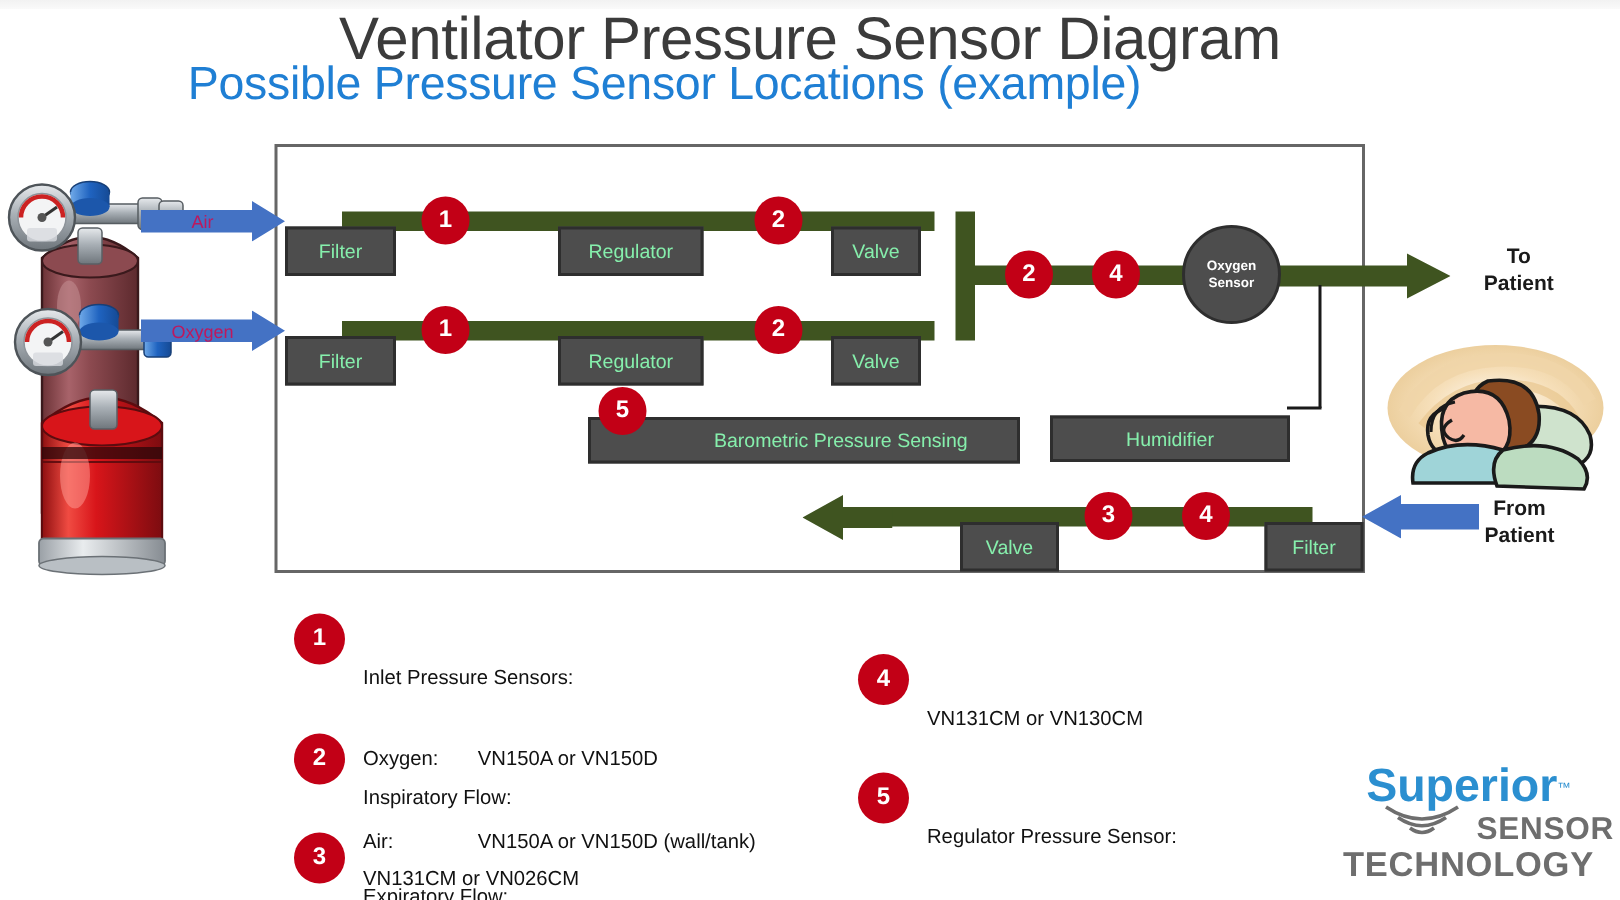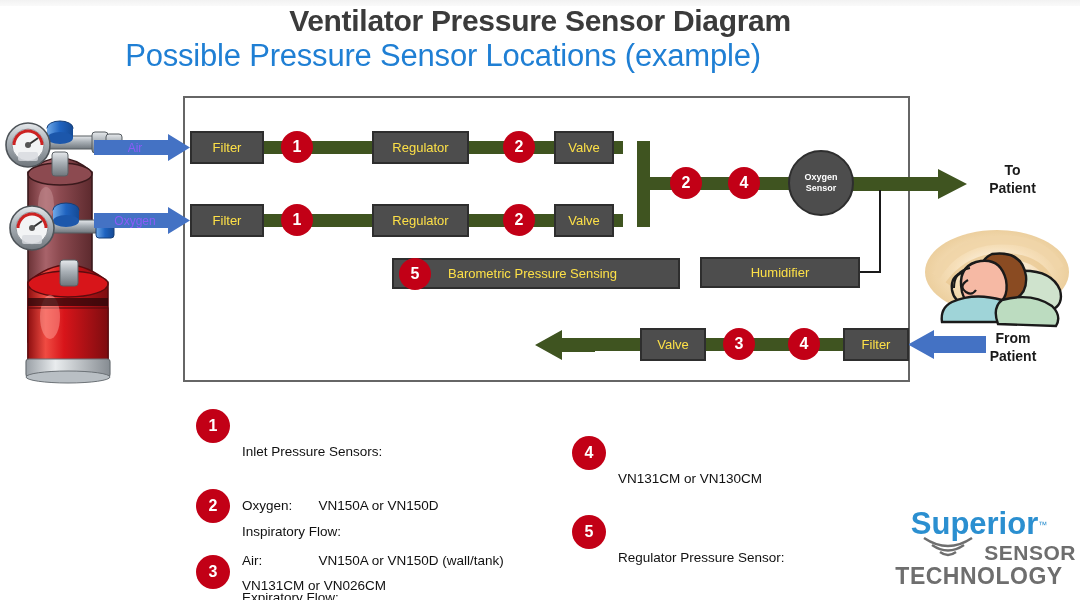"Ventilator Pressure Sensor Diagram" .title { font-size: 30px -> 40px; font-weight: bold -> normal }
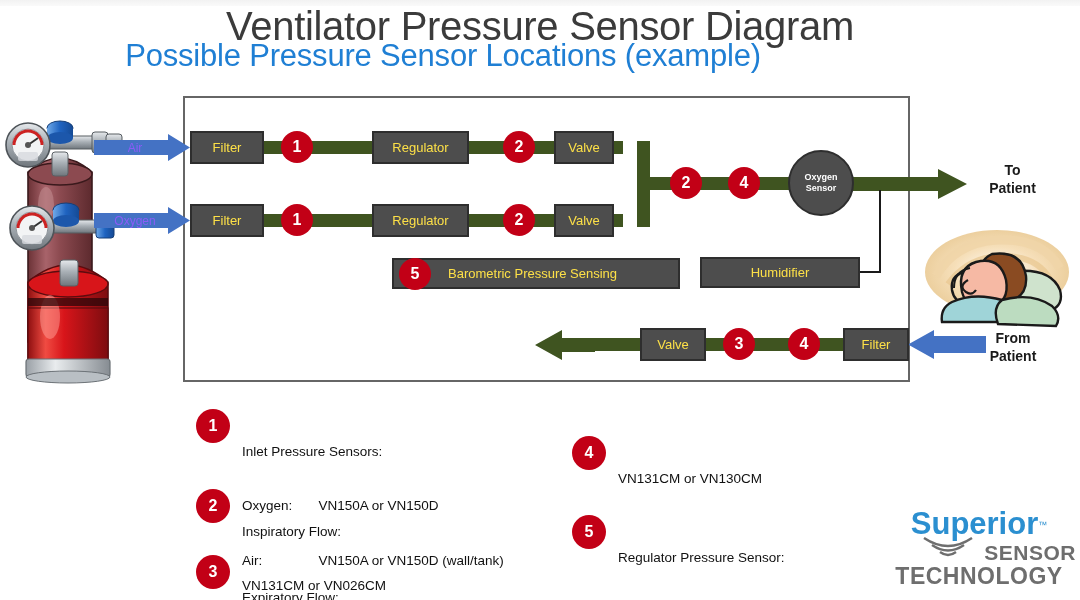"Air" .binlet .txt { color: #8b5cf6 -> #be185d }
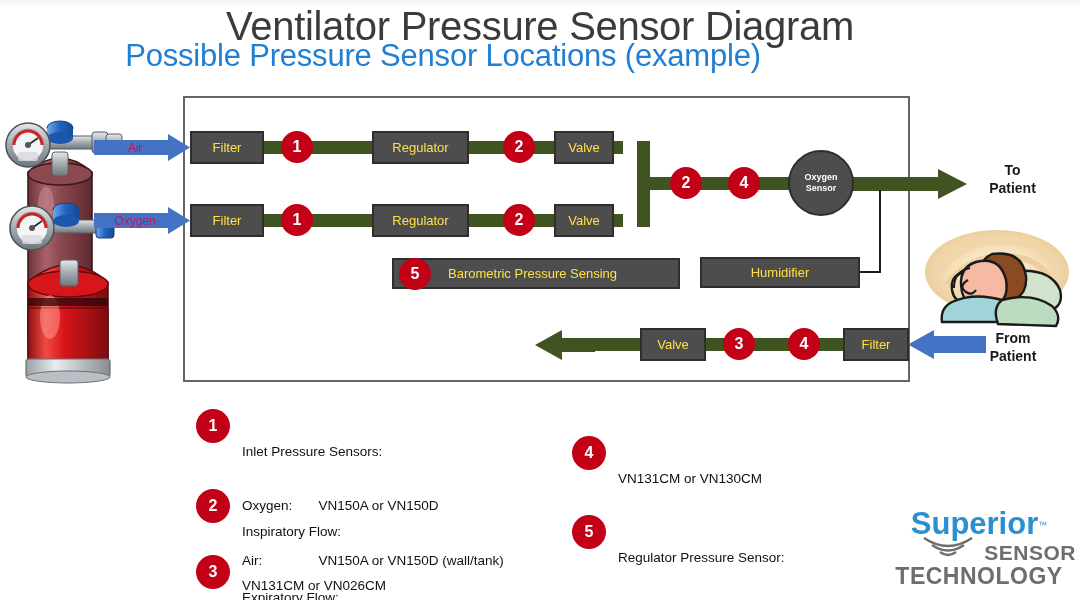"Filter" .blk { color: #fde047 -> #86efac; margin-top: none -> 20px }
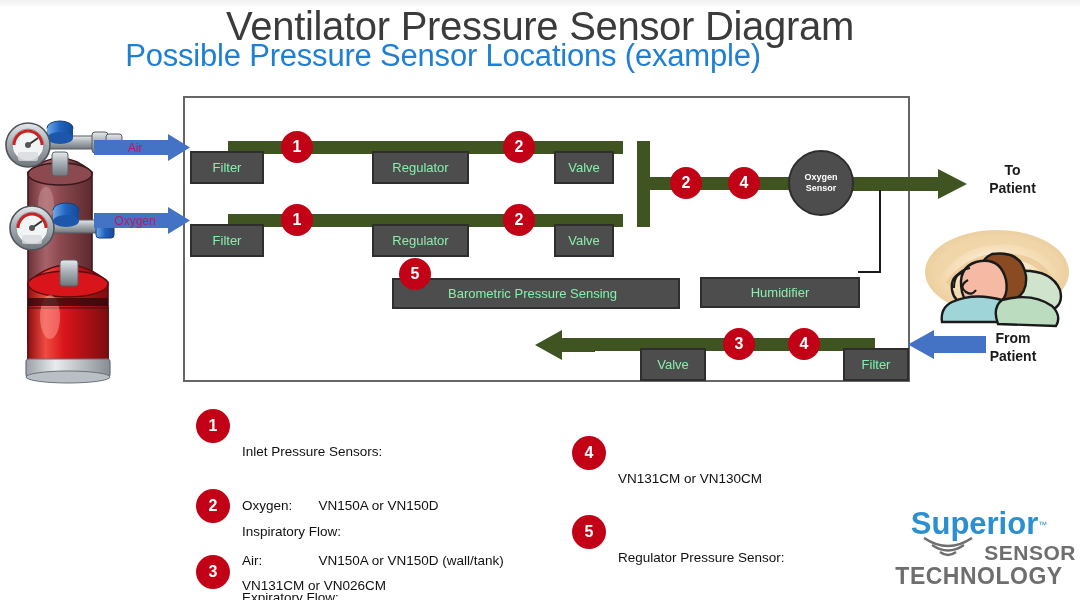"Barometric Pressure Sensing" .blk.lbl-left { padding-left: 54px -> 82px }
